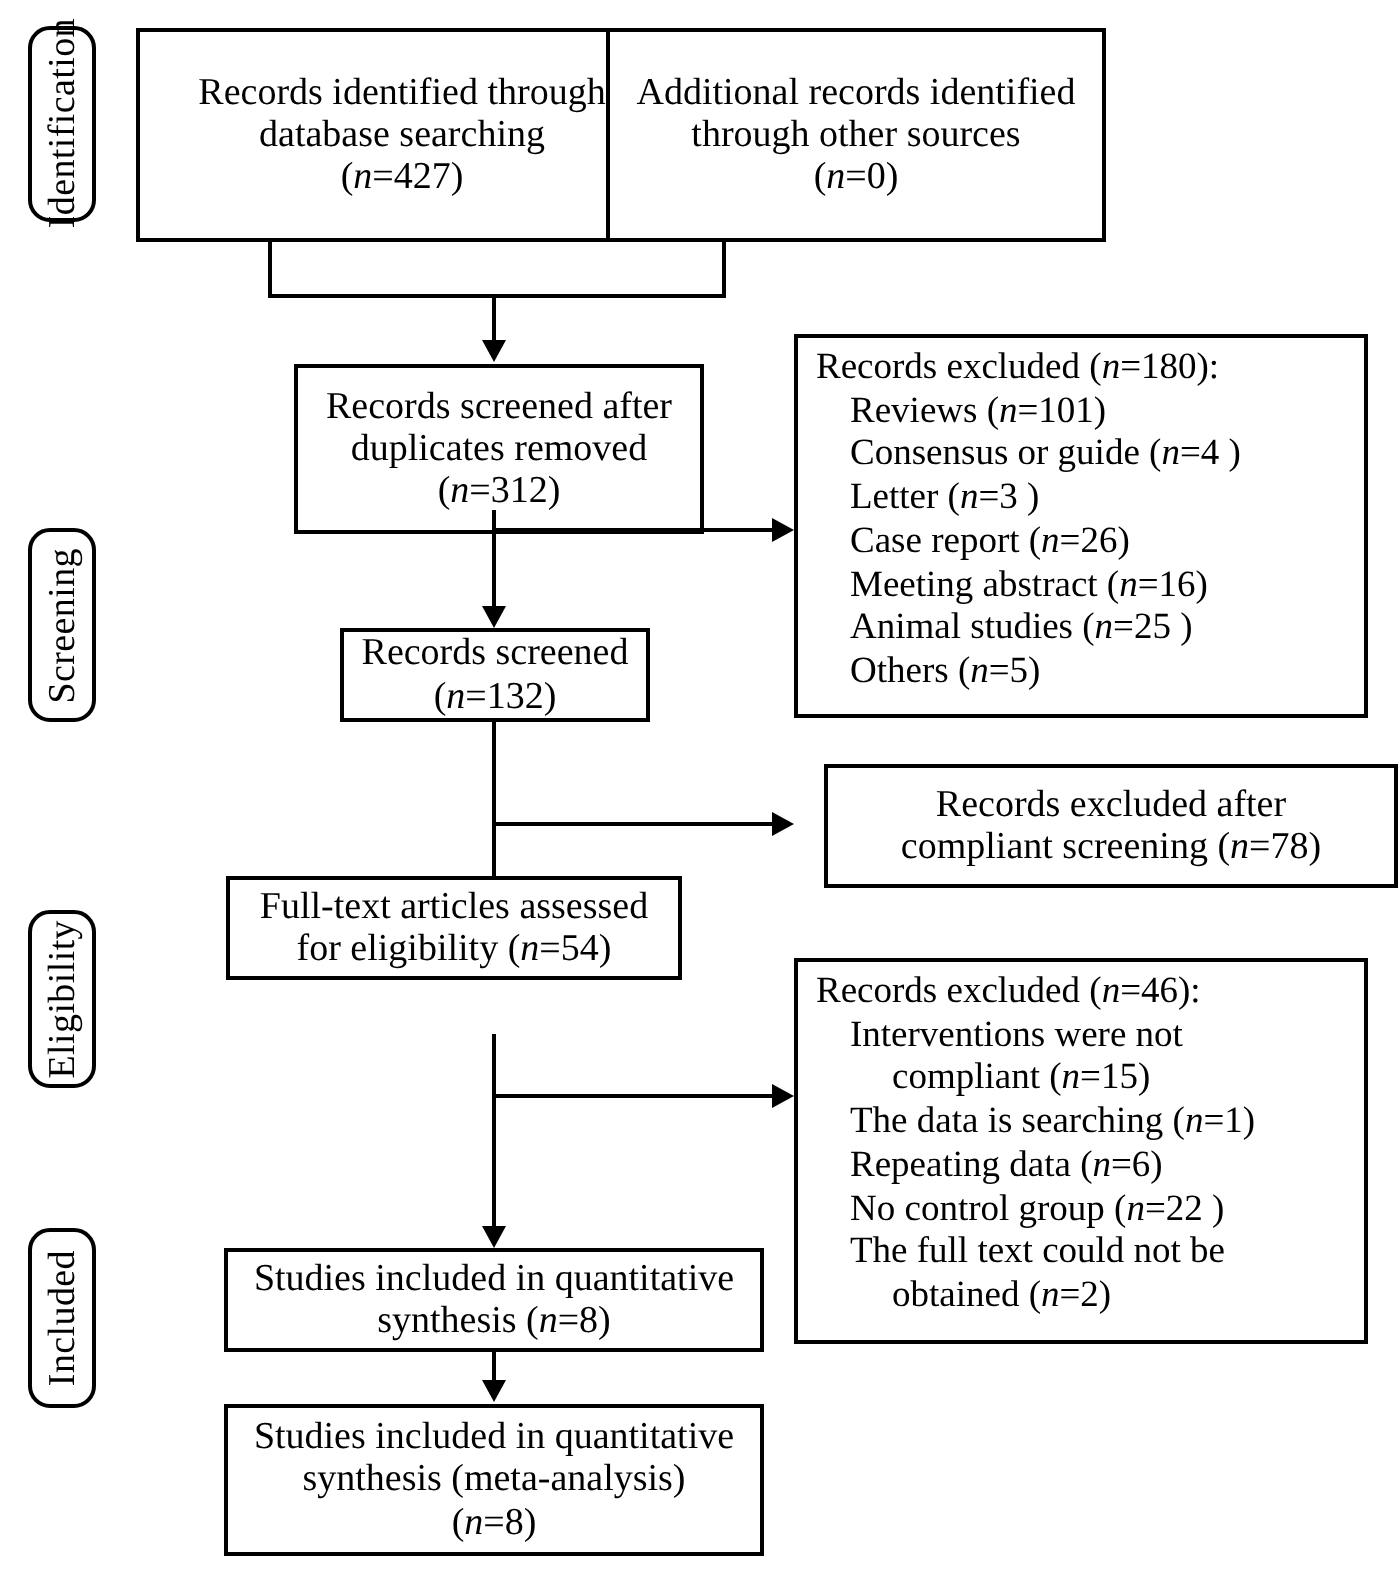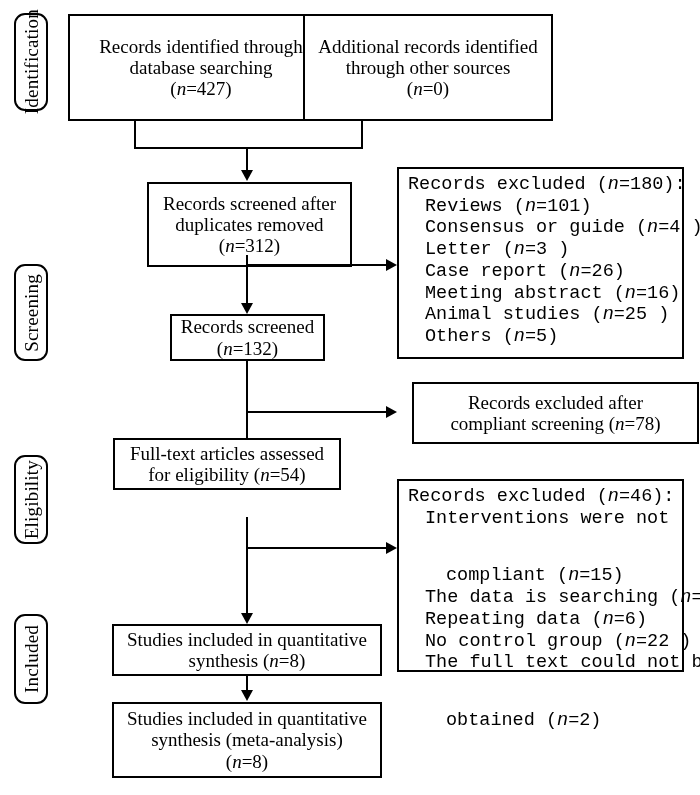"Records excluded (n=180):" .box.listbox .line { font-family: Liberation Mono, monospace -> none }
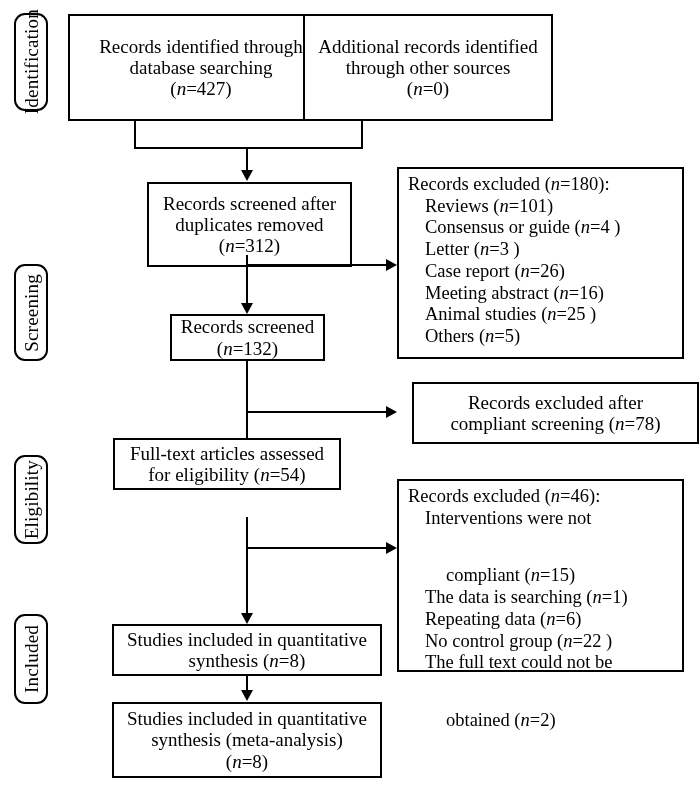"compliant (n=15)" .box.listbox .line.indent2 { margin-top: 36px -> none }
